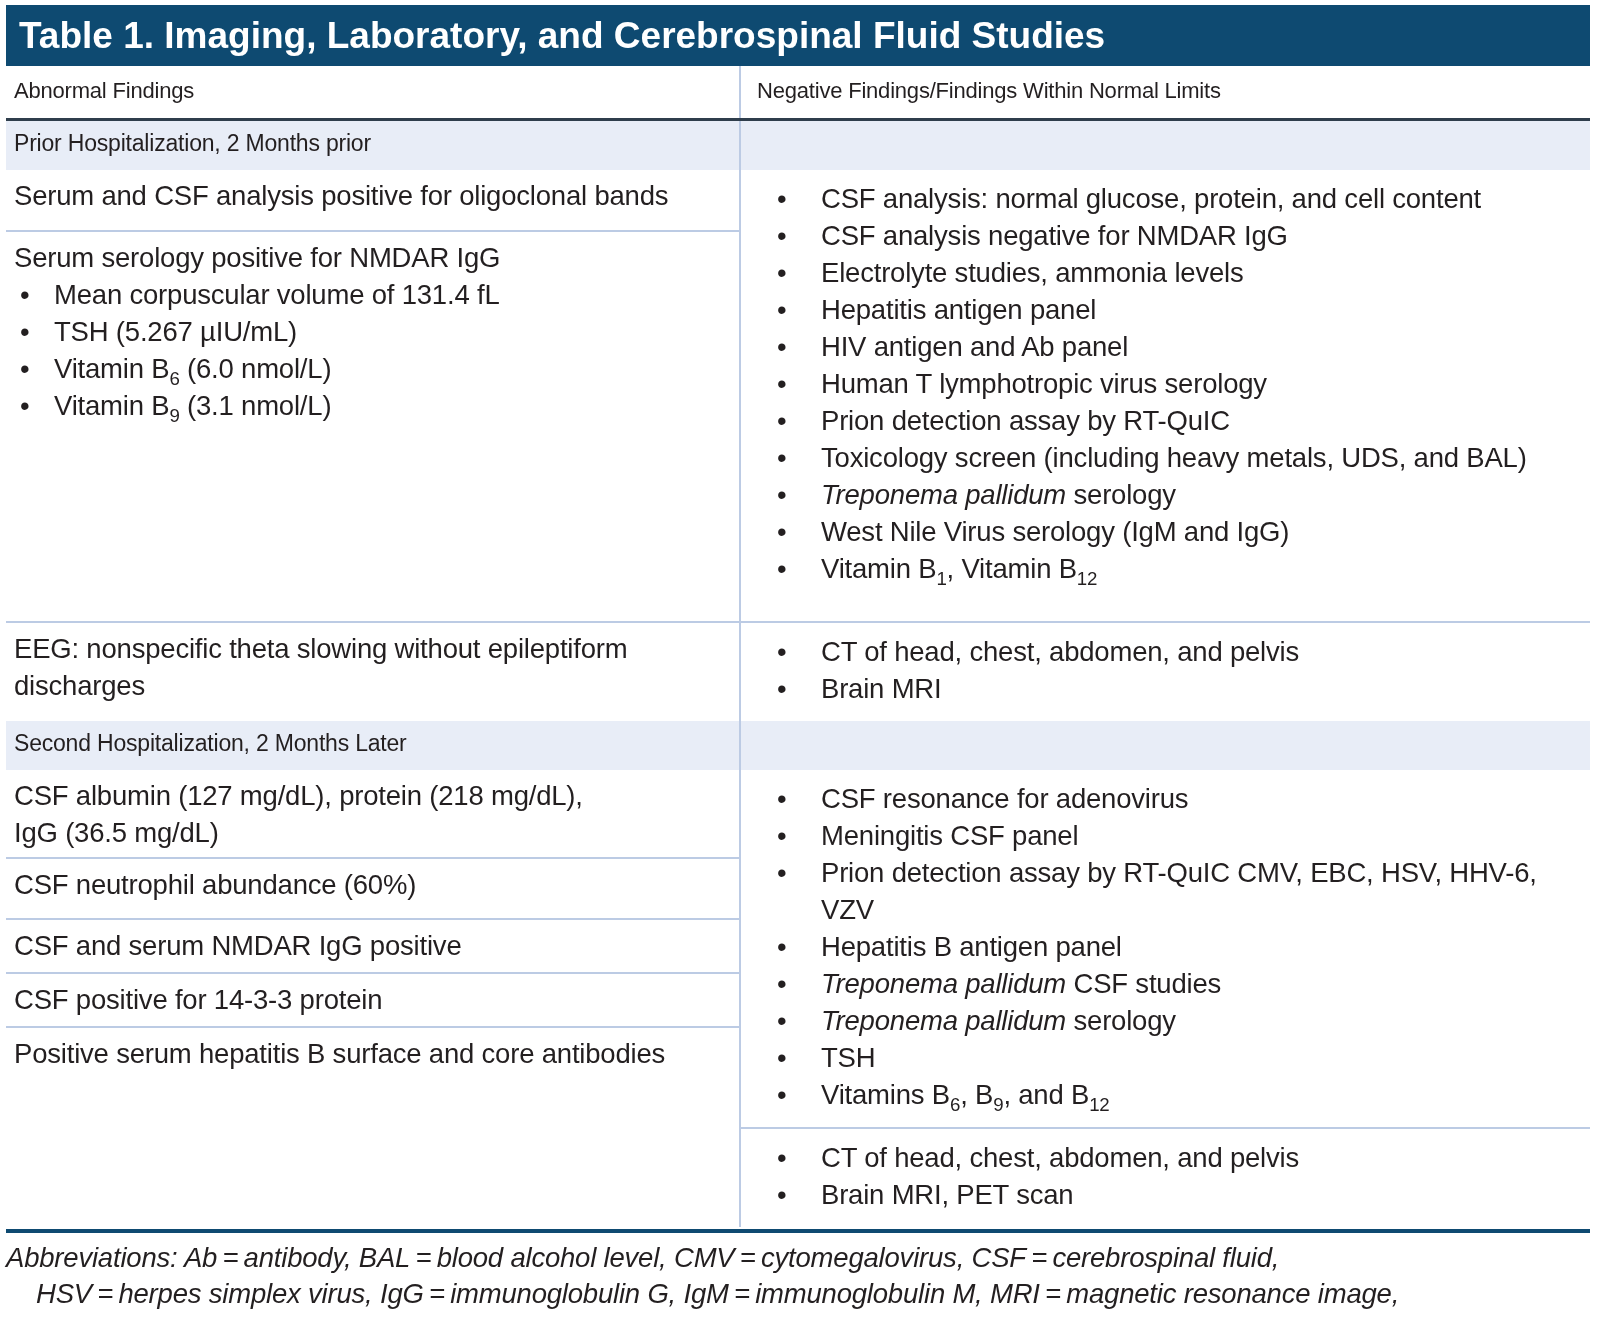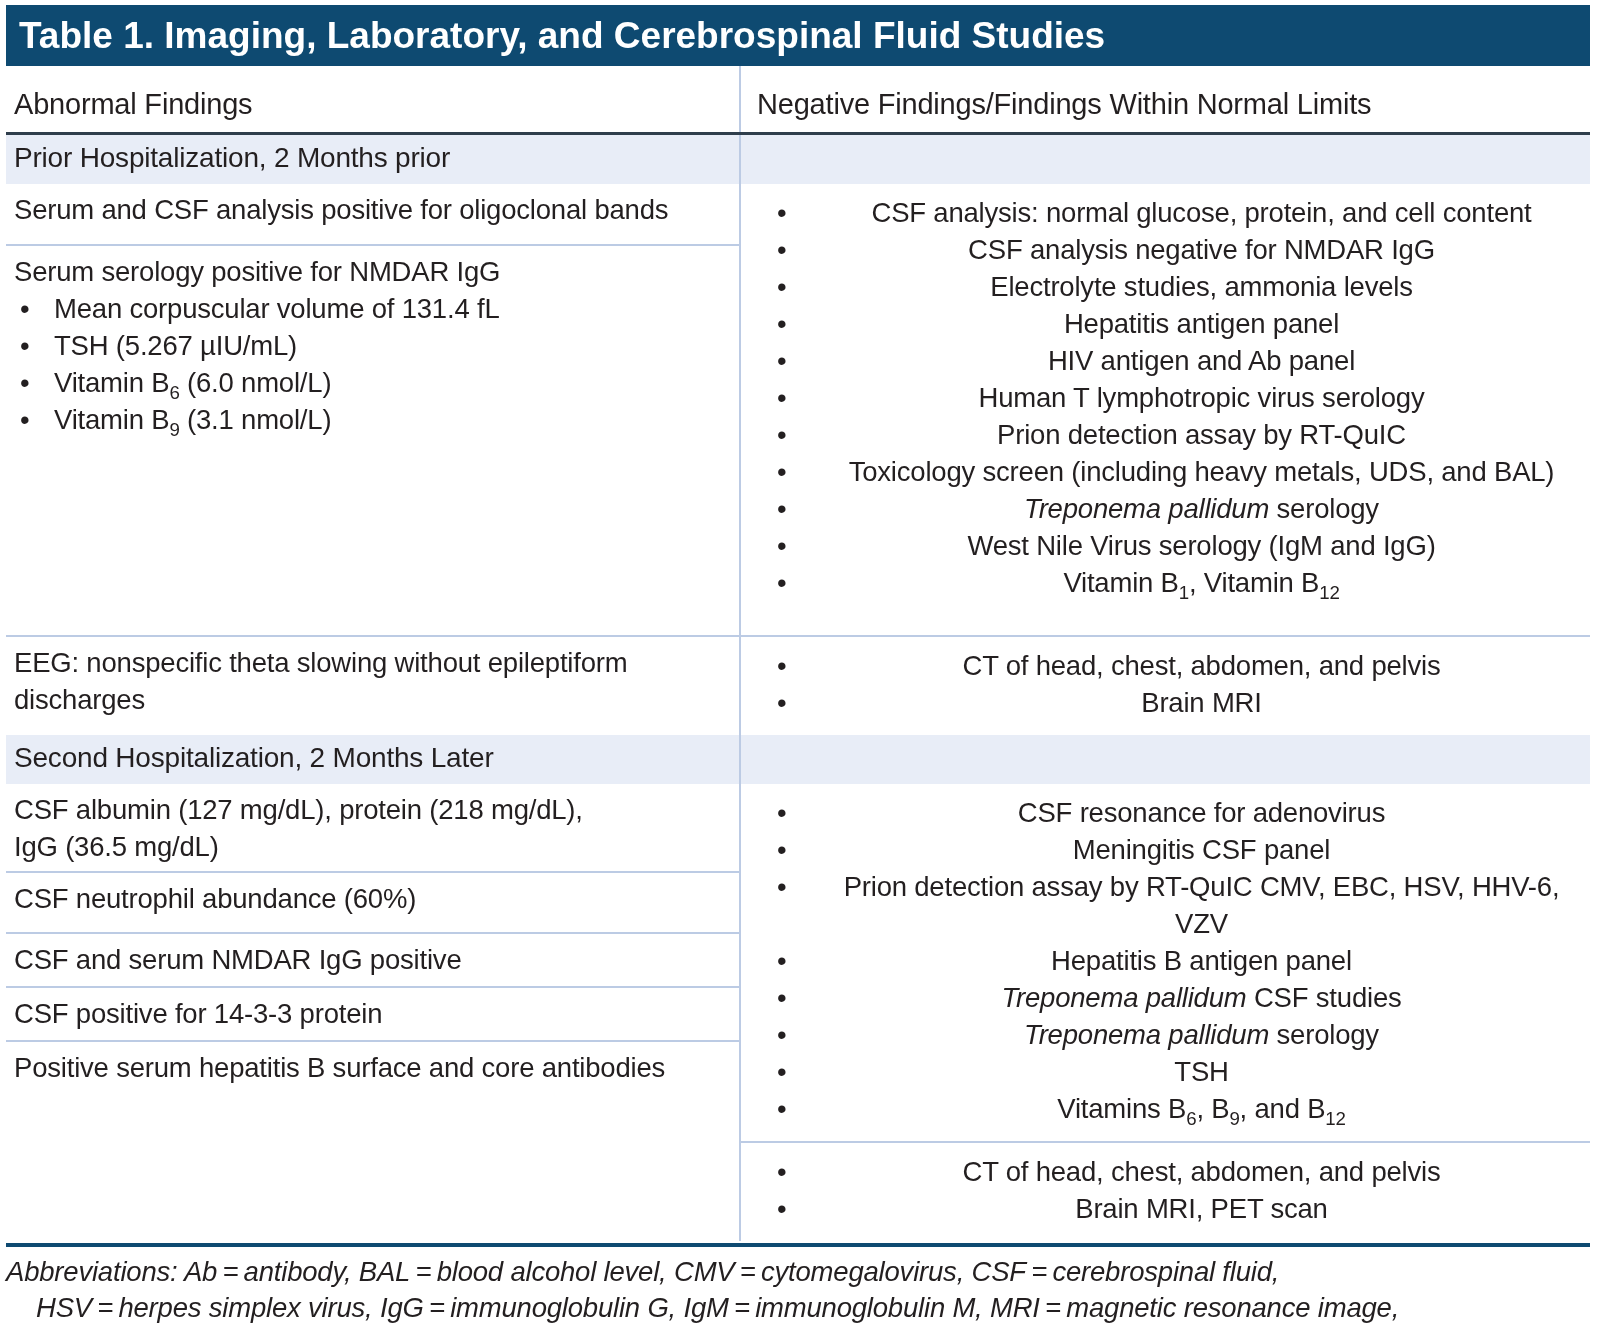"Abnormal Findings" th.hl,th.hr { font-size: 29px -> 22px; padding: 20px 0 0 8px -> 6px 0 0 8px }
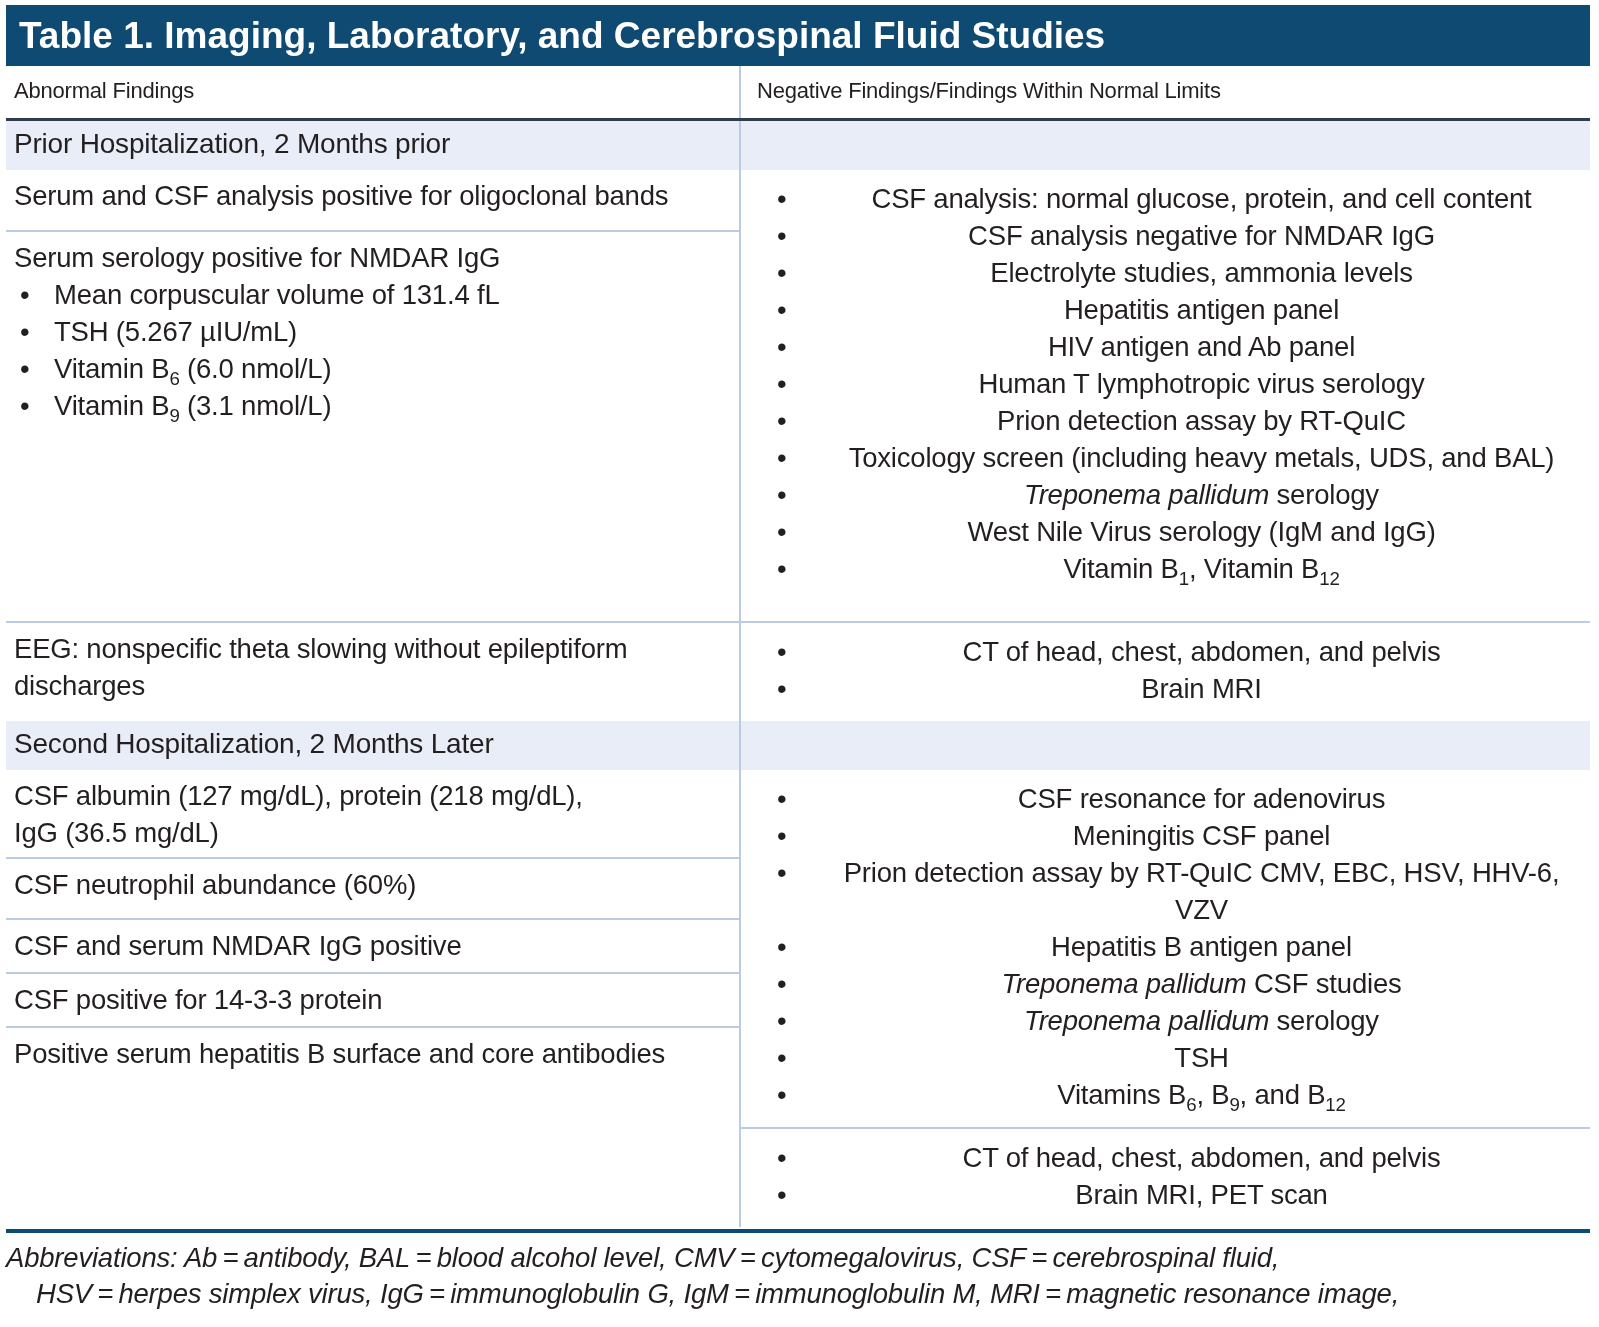"Prior Hospitalization, 2 Months prior" tr.band td { font-size: 28px -> 23px }
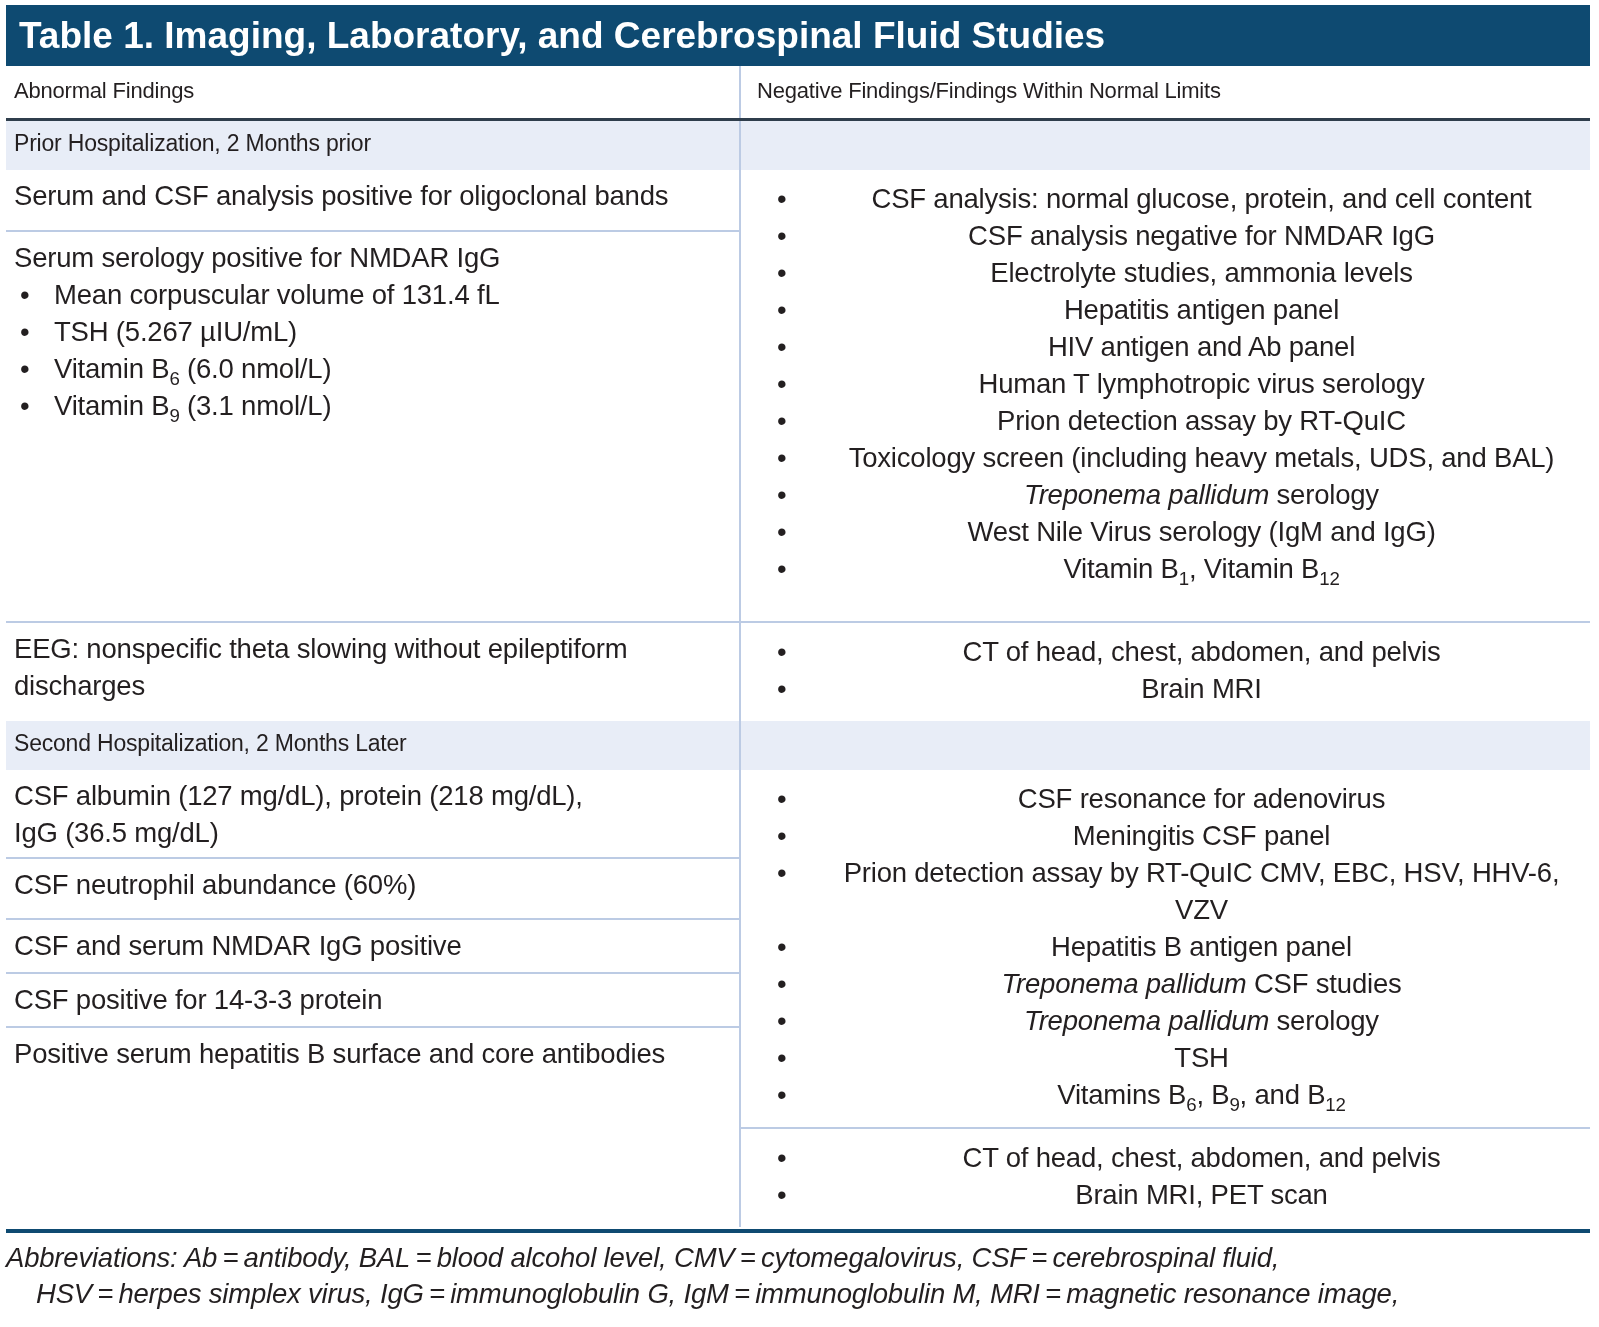"CSF analysis: normal glucose, protein," td.rc { text-align: center -> none }
